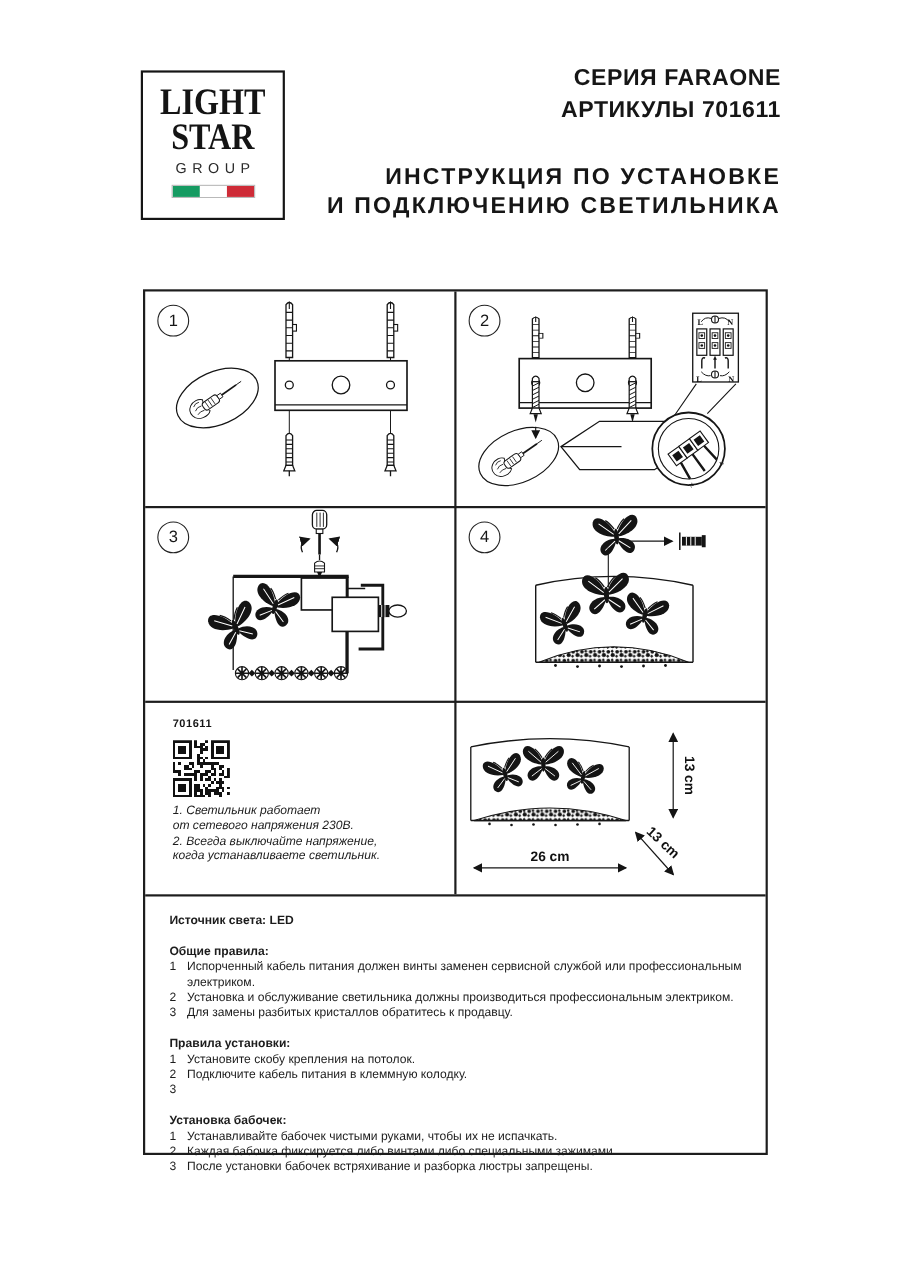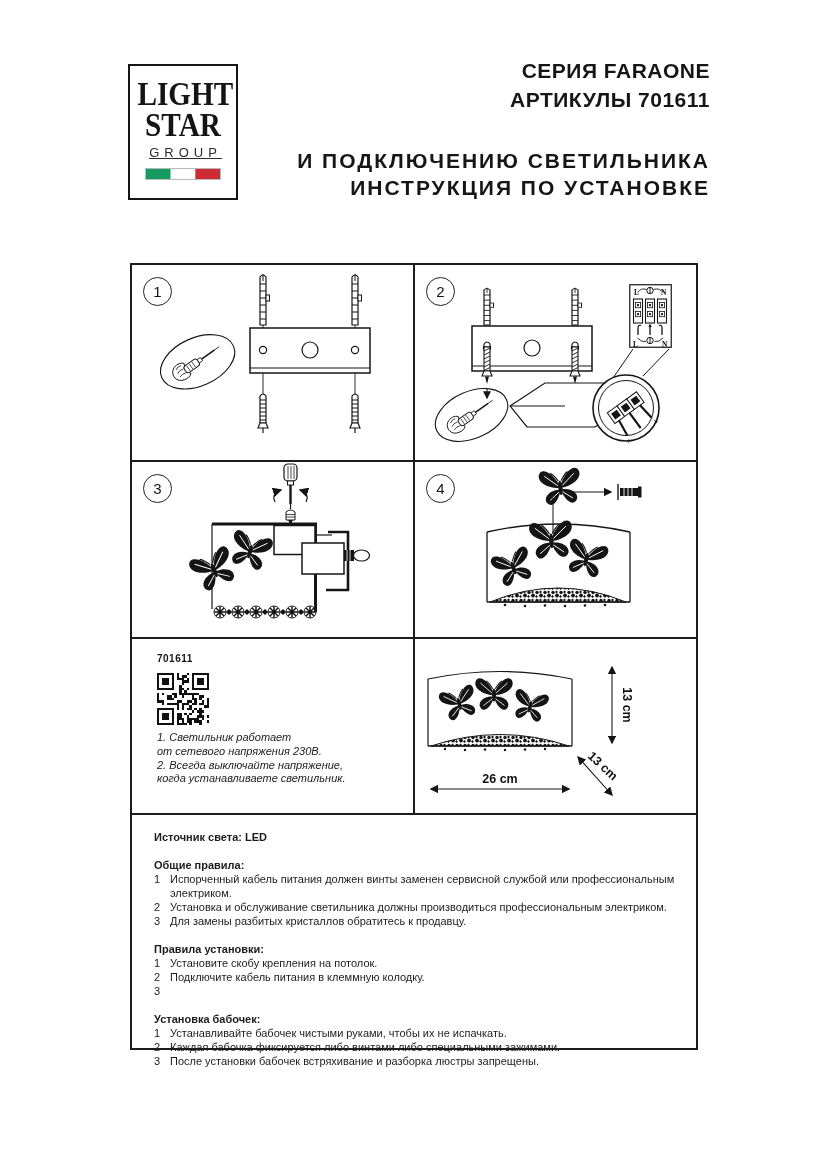"LIGHT" .logo { width: 110px -> 131px }
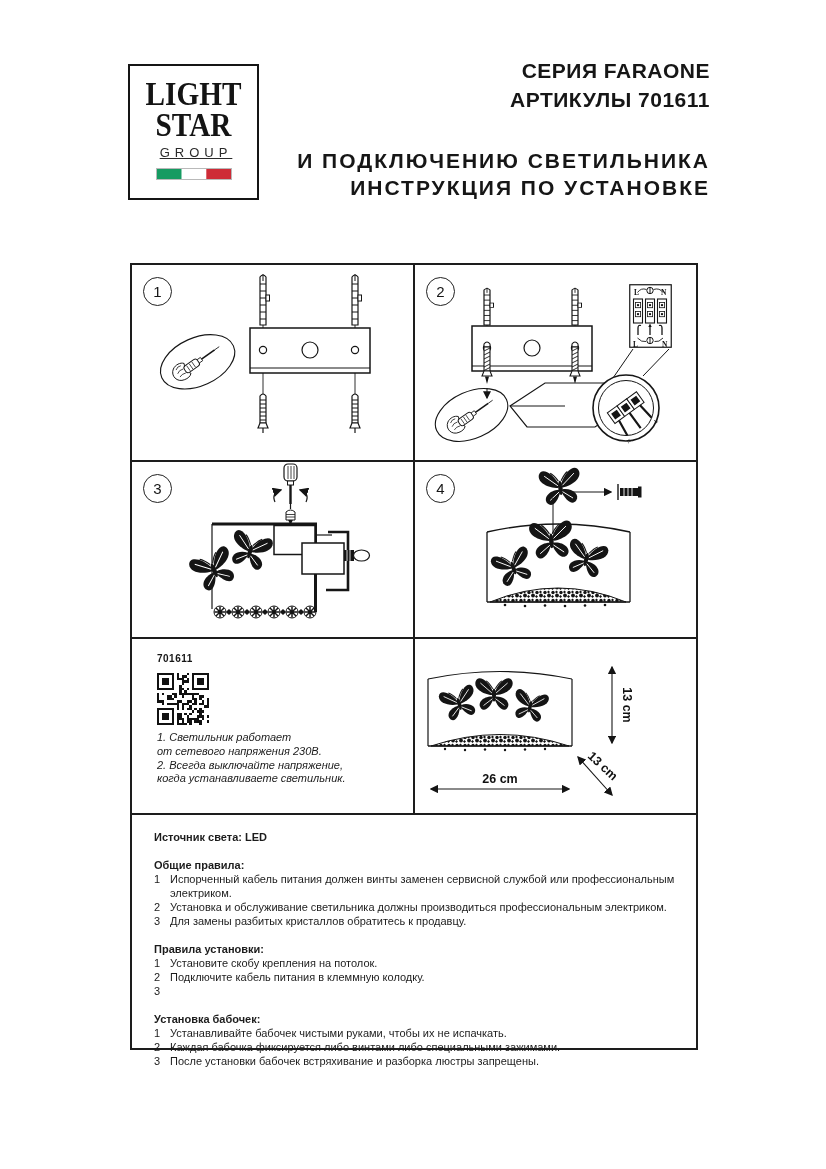"GROUP" .logo-group { text-decoration: underline -> none }
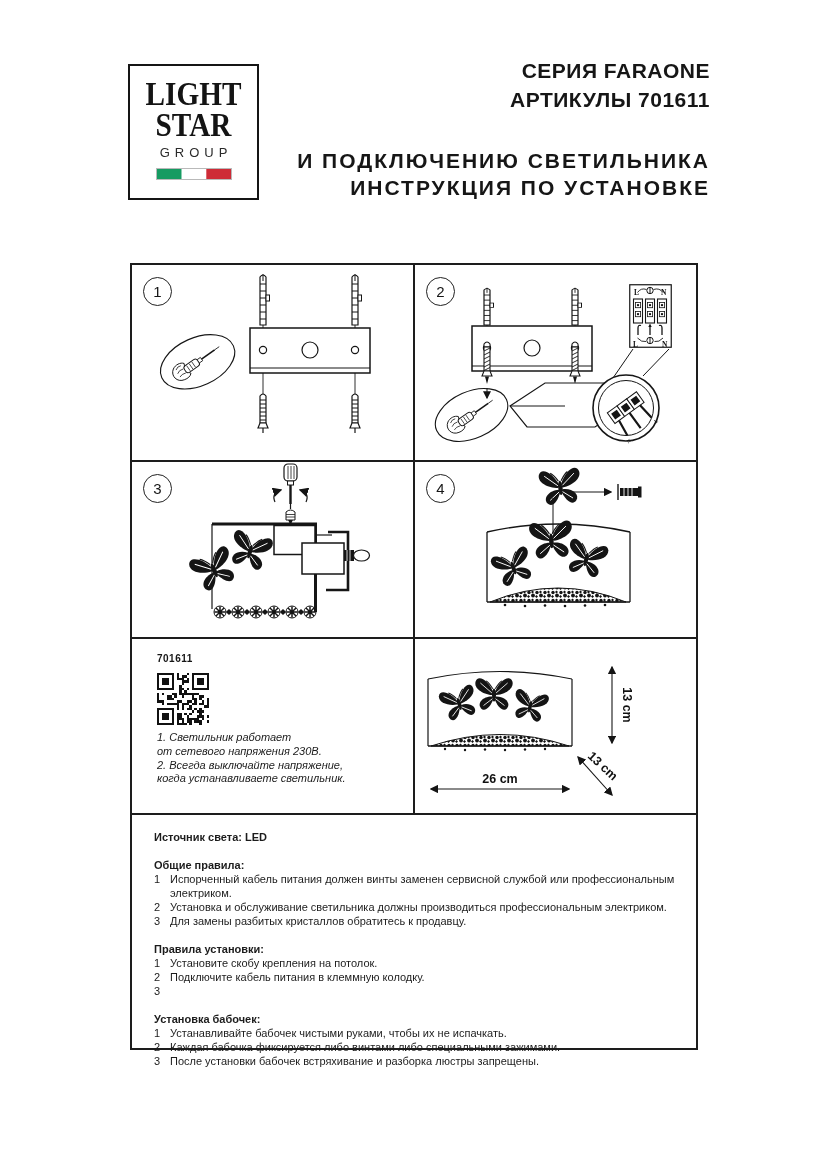"И ПОДКЛЮЧЕНИЮ СВЕТИЛЬНИКА" div { order: before "ИНСТРУКЦИЯ ПО УСТАНОВКЕ" -> after "ИНСТРУКЦИЯ ПО УСТАНОВКЕ" }
